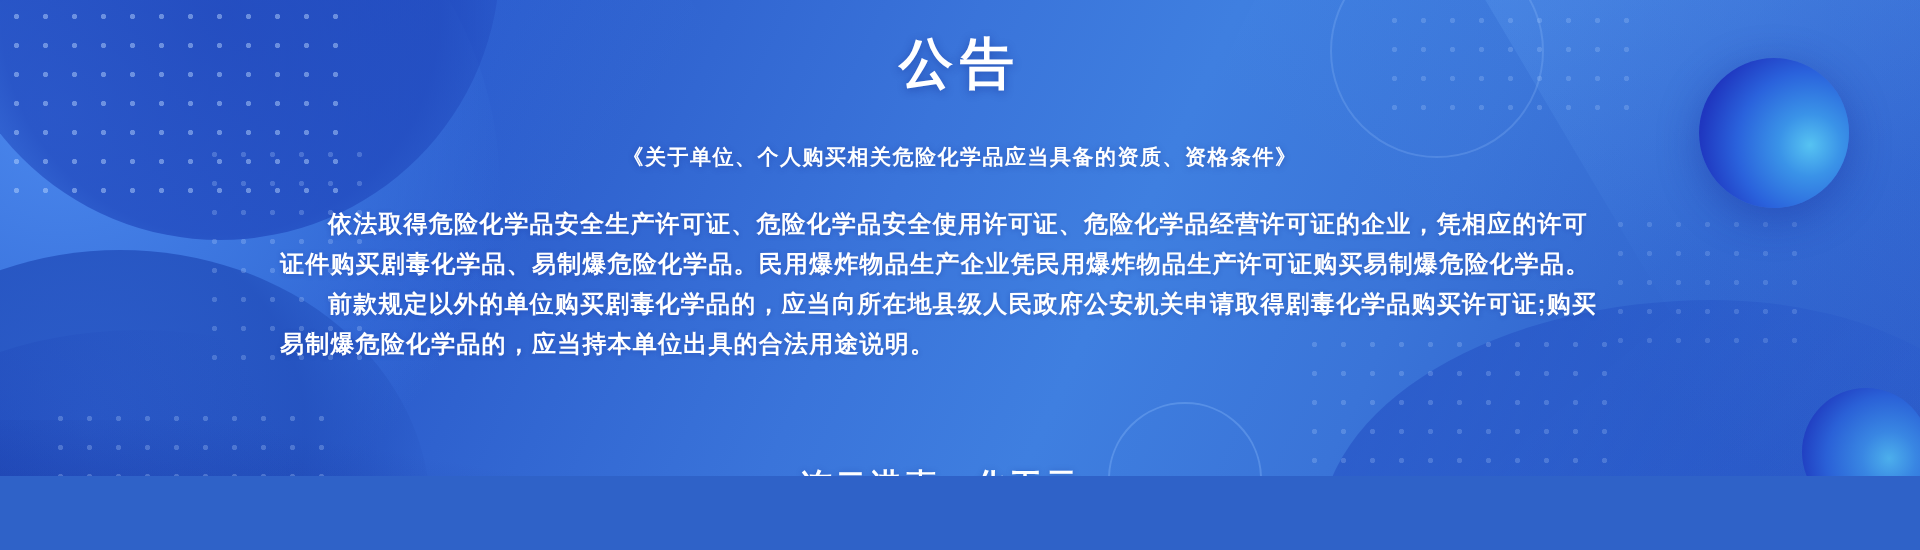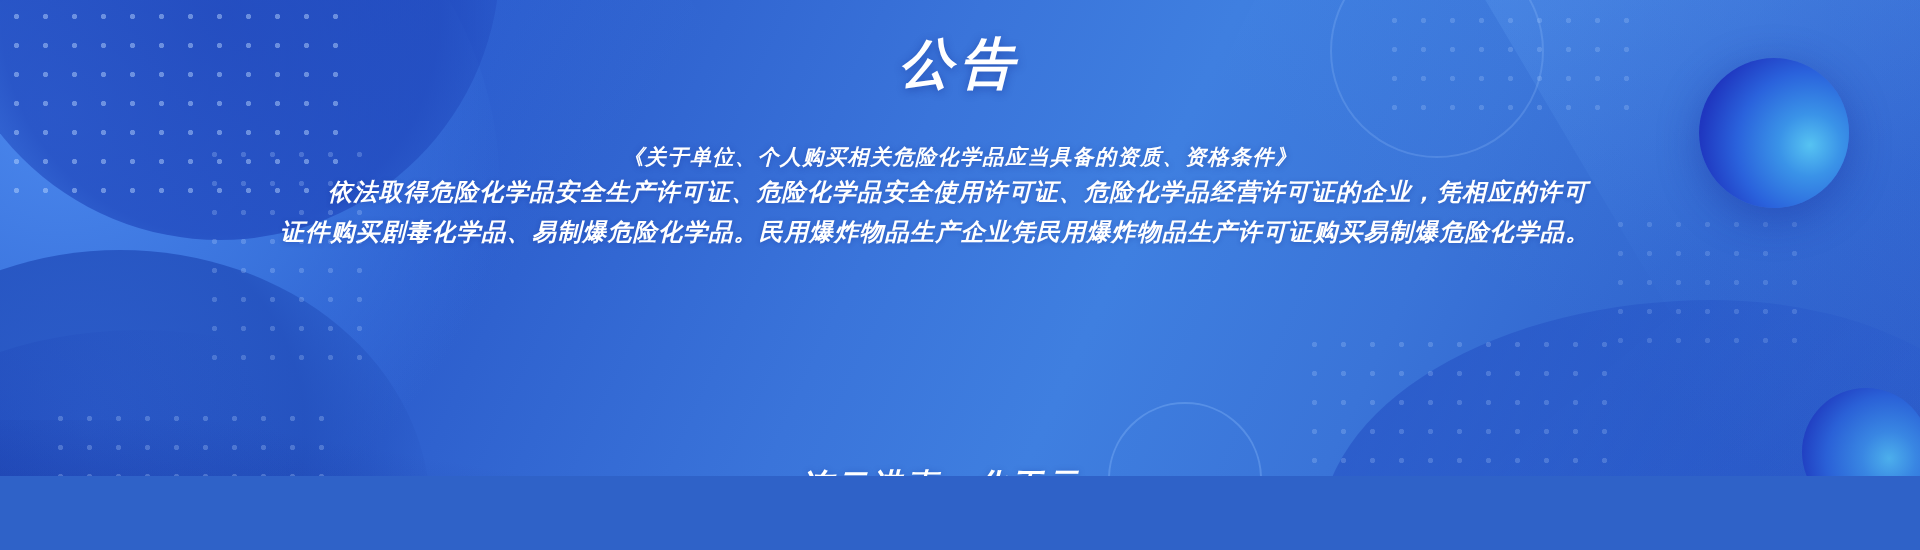"公告" .banner { font-style: italic -> none }
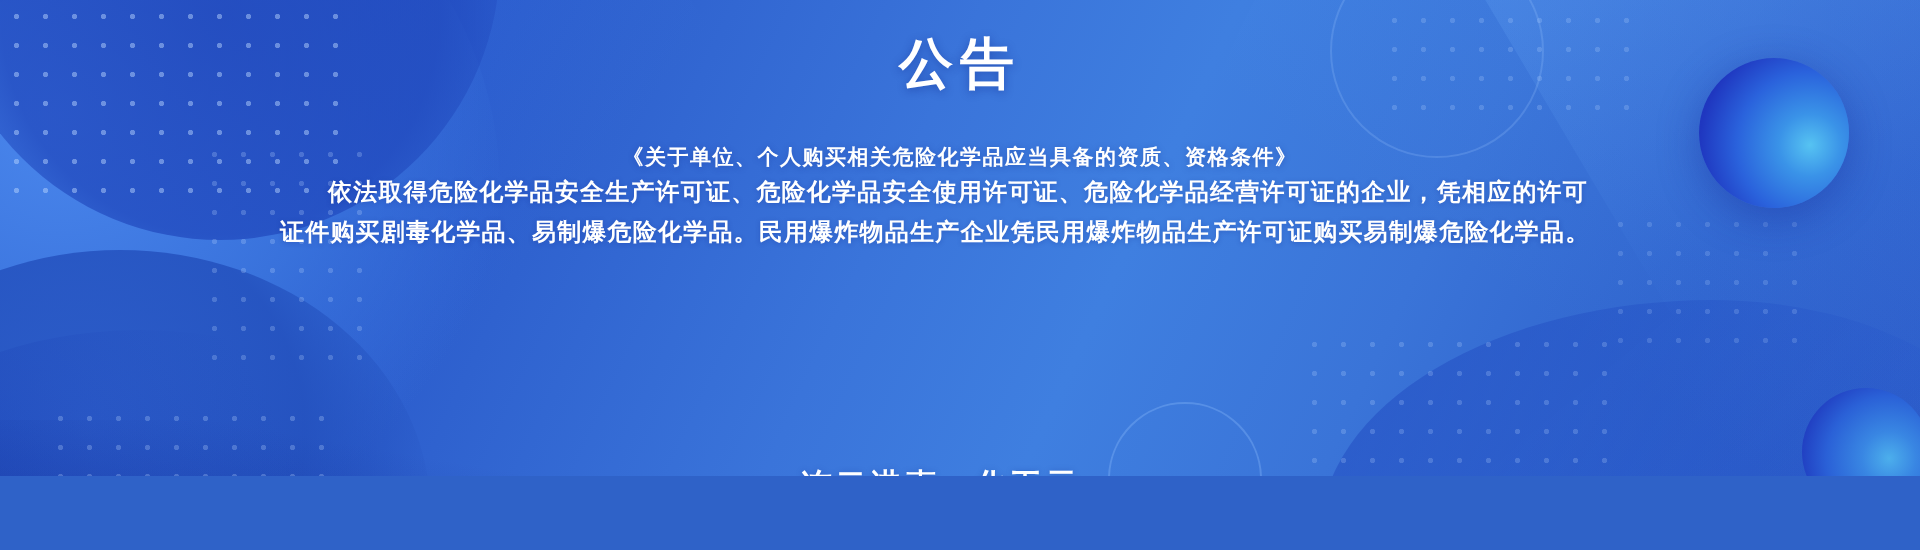"依法取得危险化学品安全生产许可证、危险化学品安全使用许可证、危险化学品经营许可证" .body { top: 172px -> 204px }
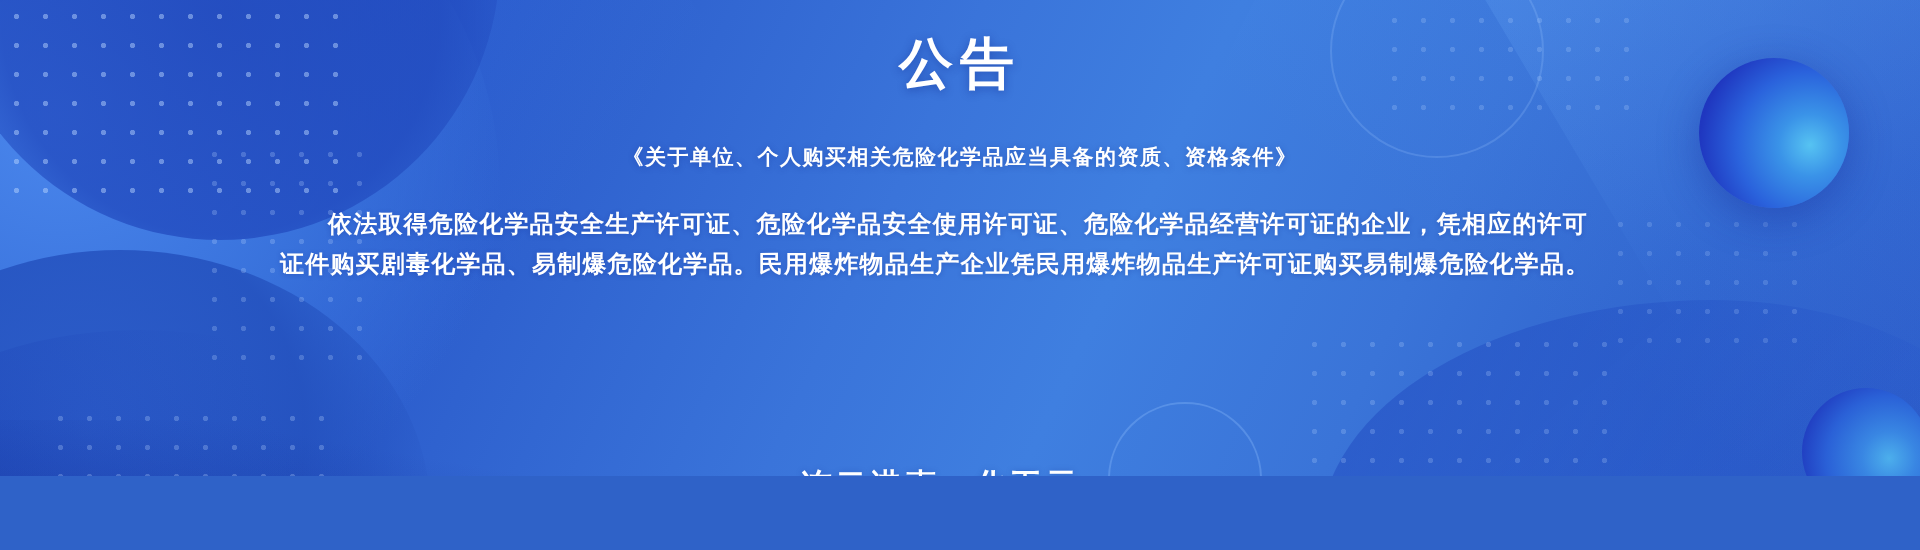"前款规定以外的单位购买剧毒化学品的，应当向所在地县级人民政府公安机关申请取得剧毒" p.para { html: none -> <p>前款规定以外的单位购买剧毒化学品的，应当向所在地县级人民政府公安机关申请取得剧毒化学品购买许可证;购买易制爆危险化学品的，应当持本单位出具的合法用途说明。</p> }
